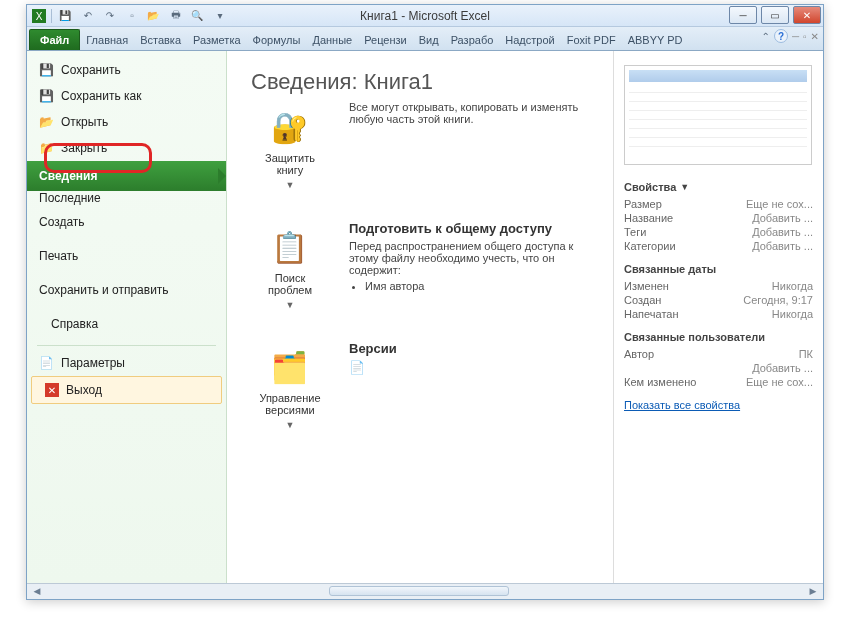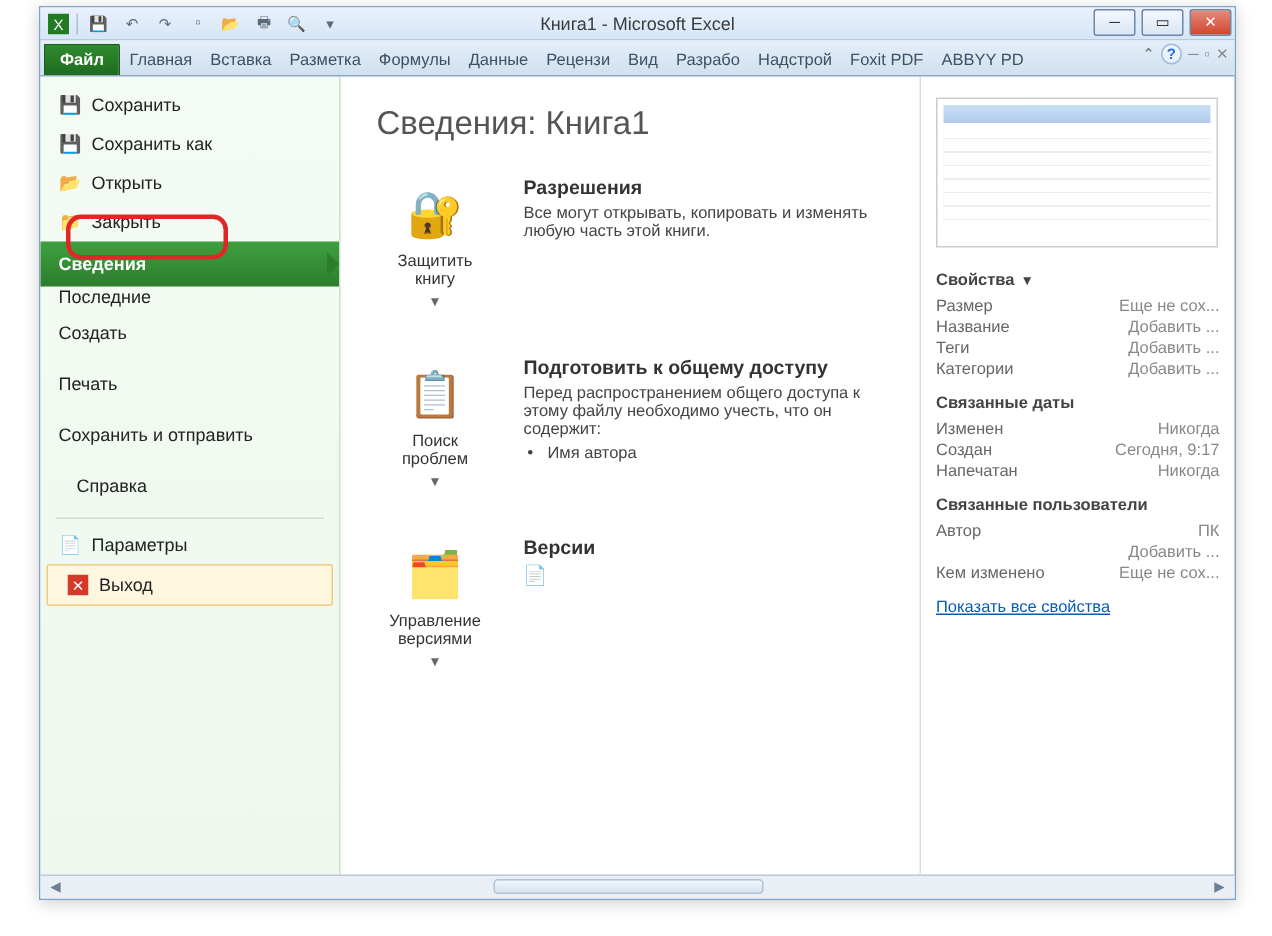"Сведения: Книга1" .bs-heading { margin-bottom: 22px -> 6px }
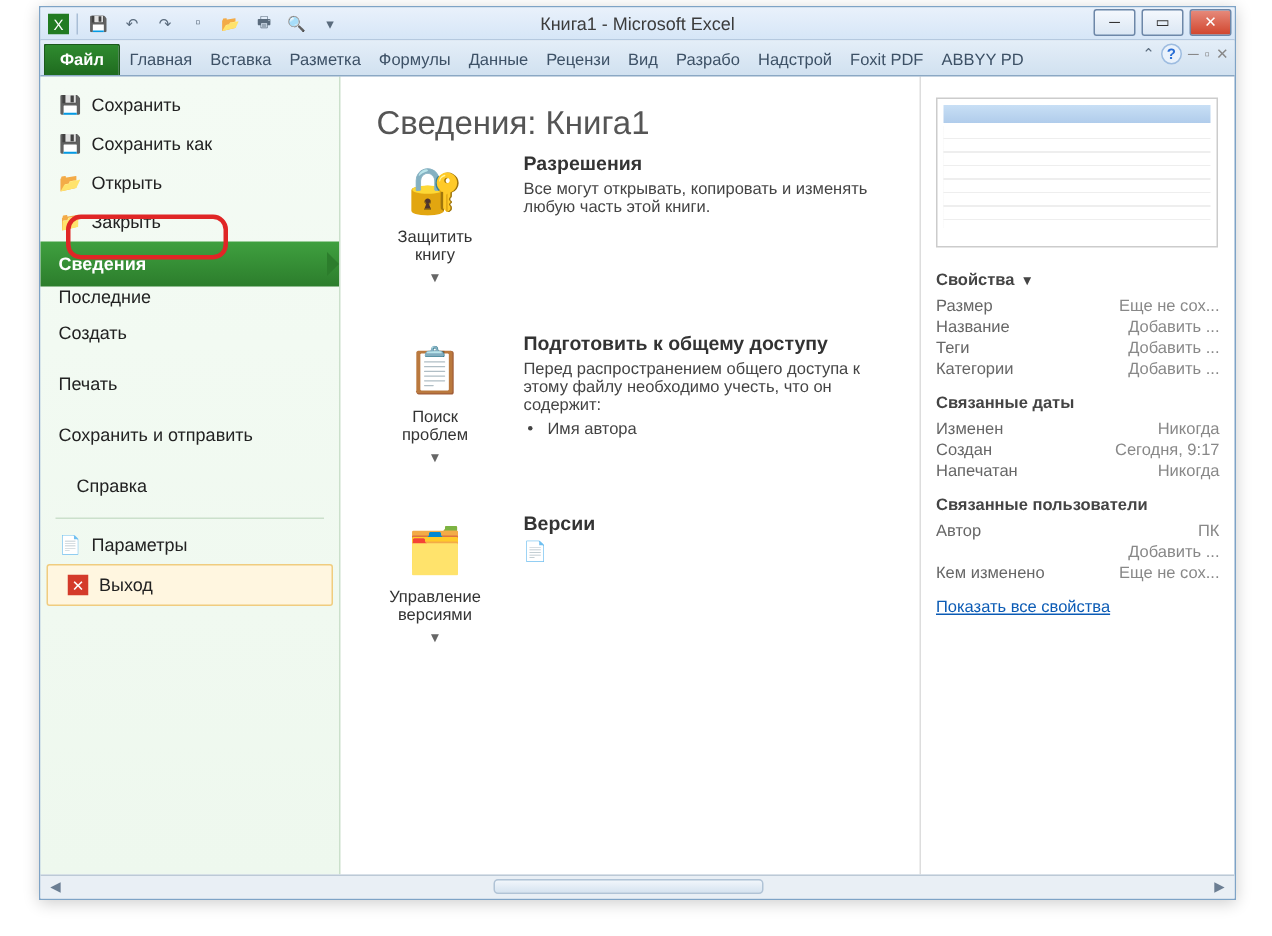"Разрешения" div.it-title { html: <div>Разрешения</div> -> none }
